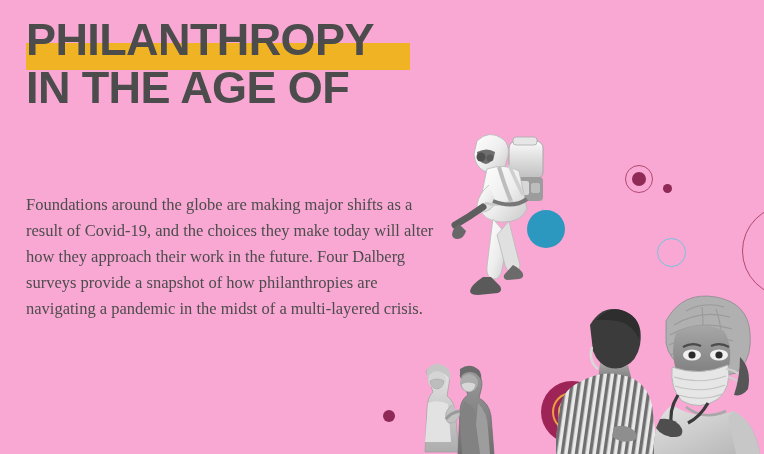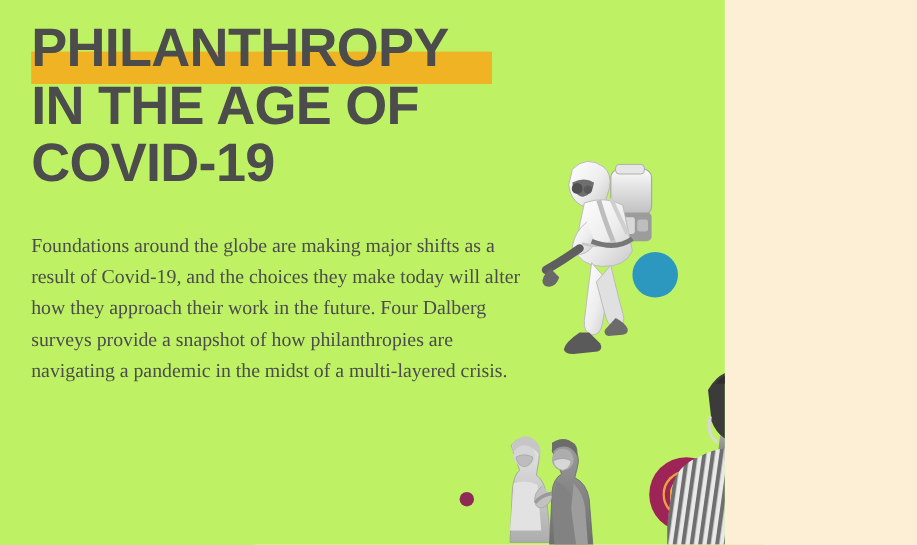"PHILANTHROPY" .poster { background: #bef264 -> #f9a8d4; width: 604px -> 764px }
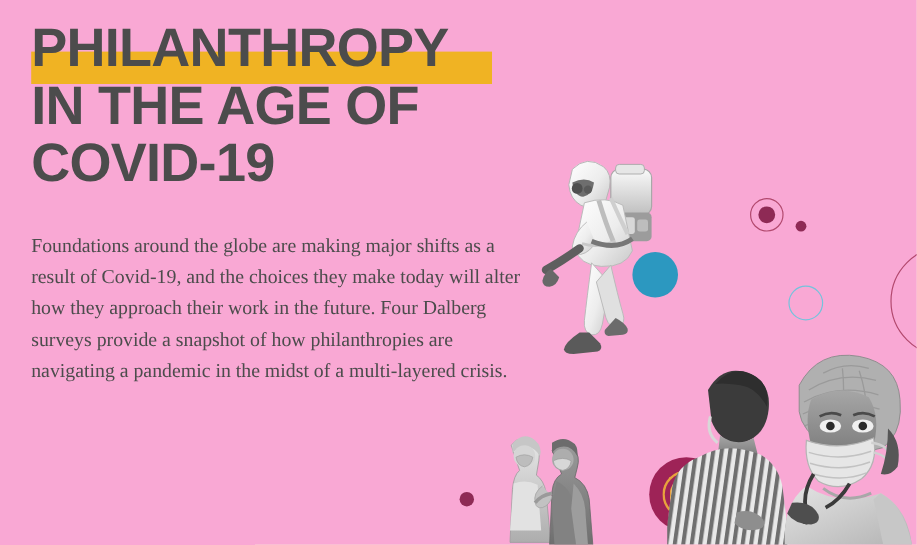"COVID-19" span.line { html: <span>COVID-19</span> -> none }
